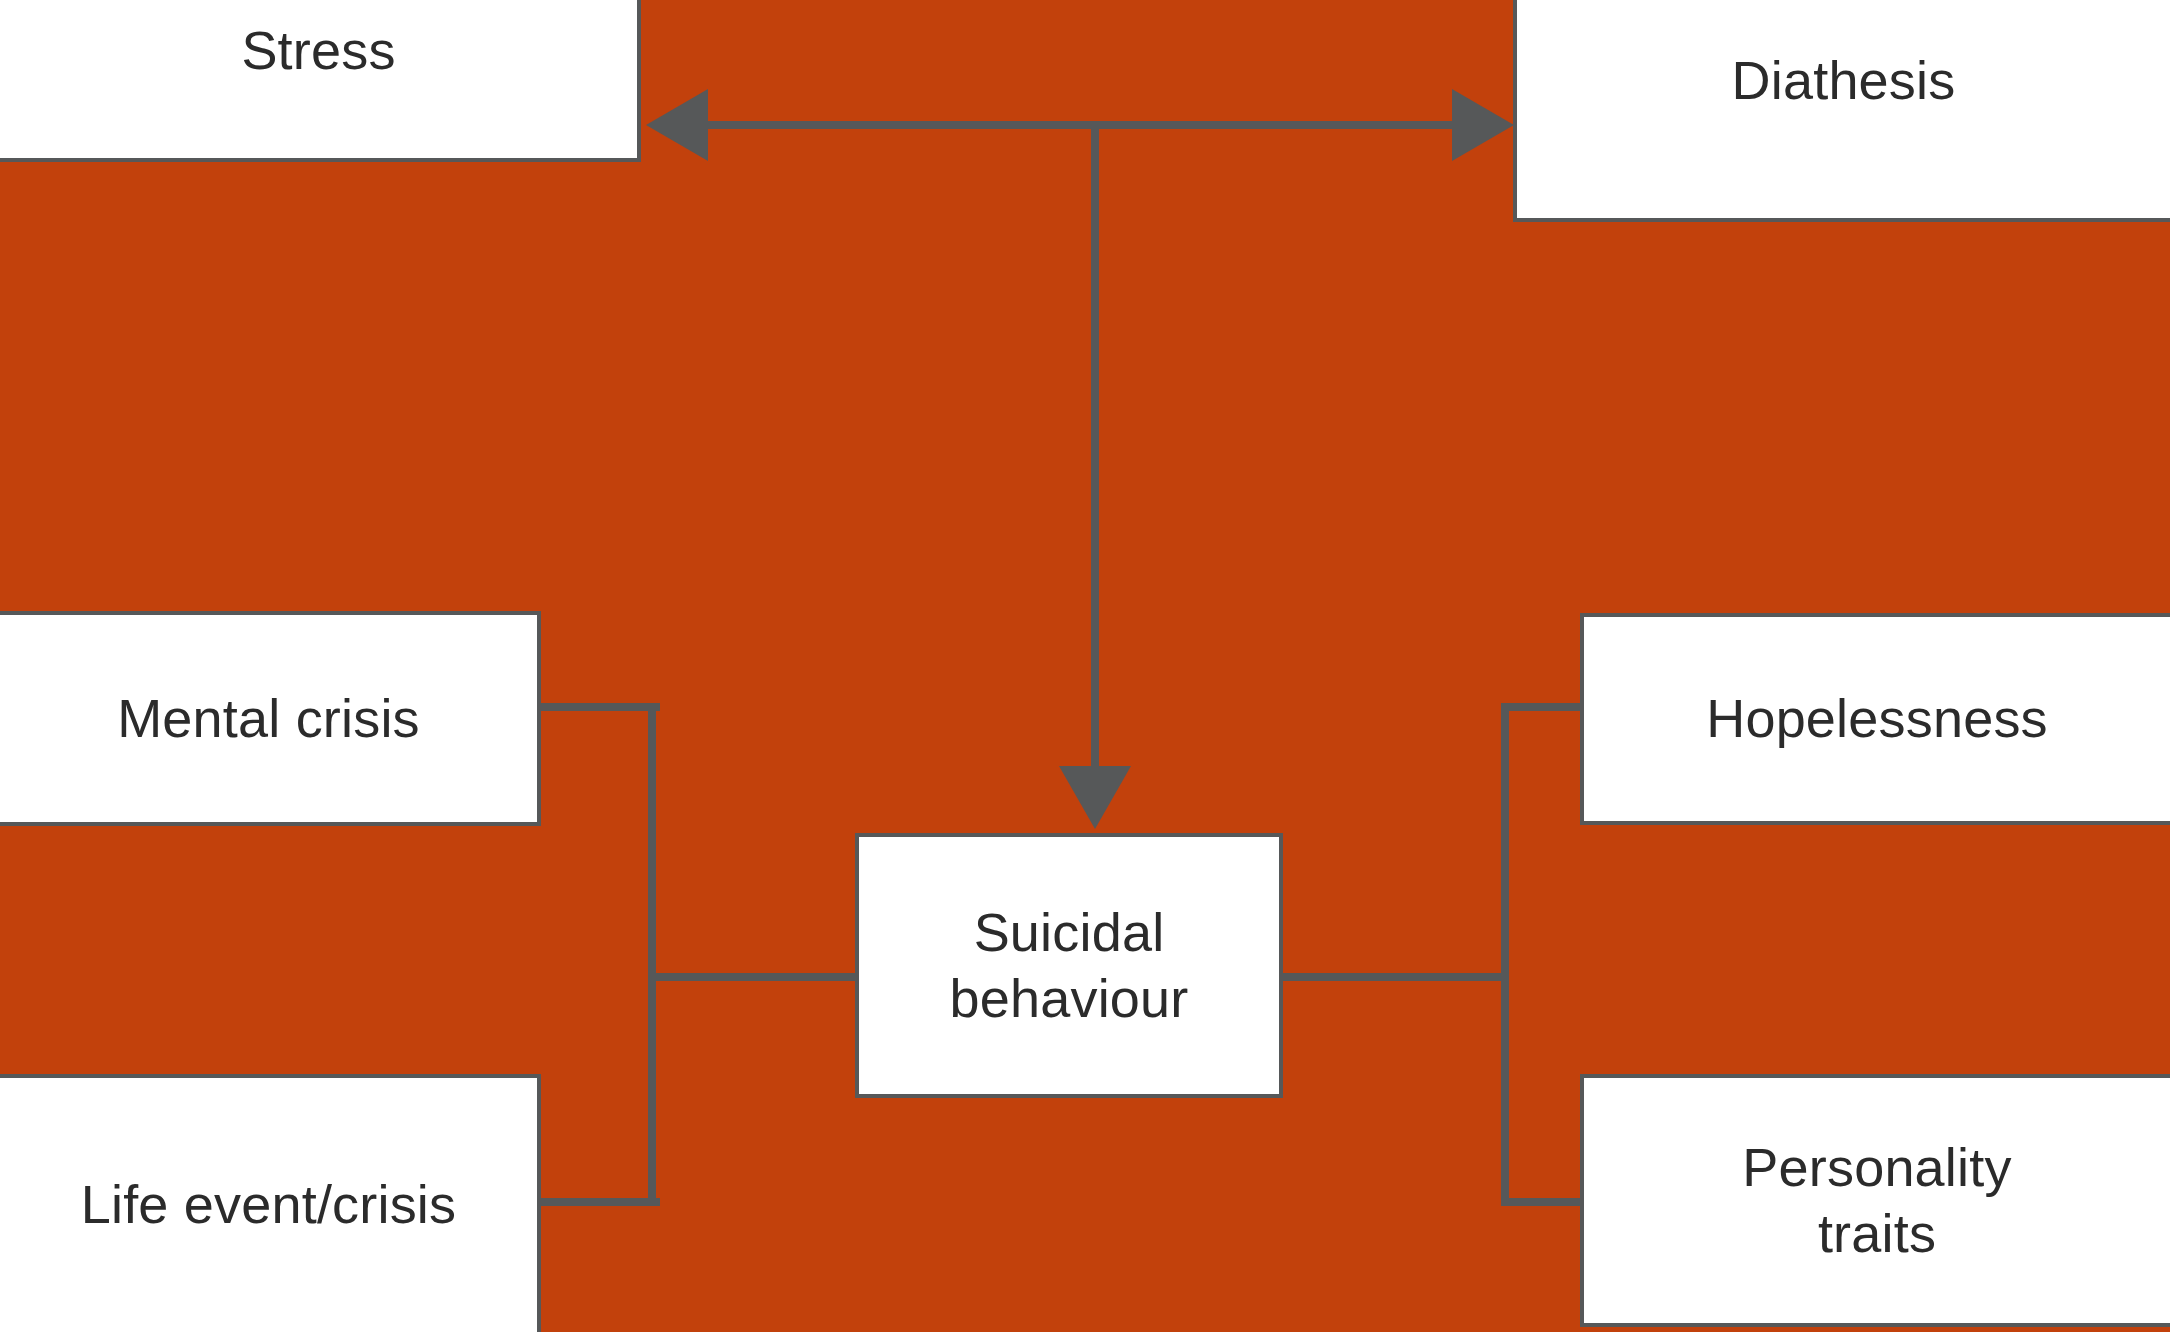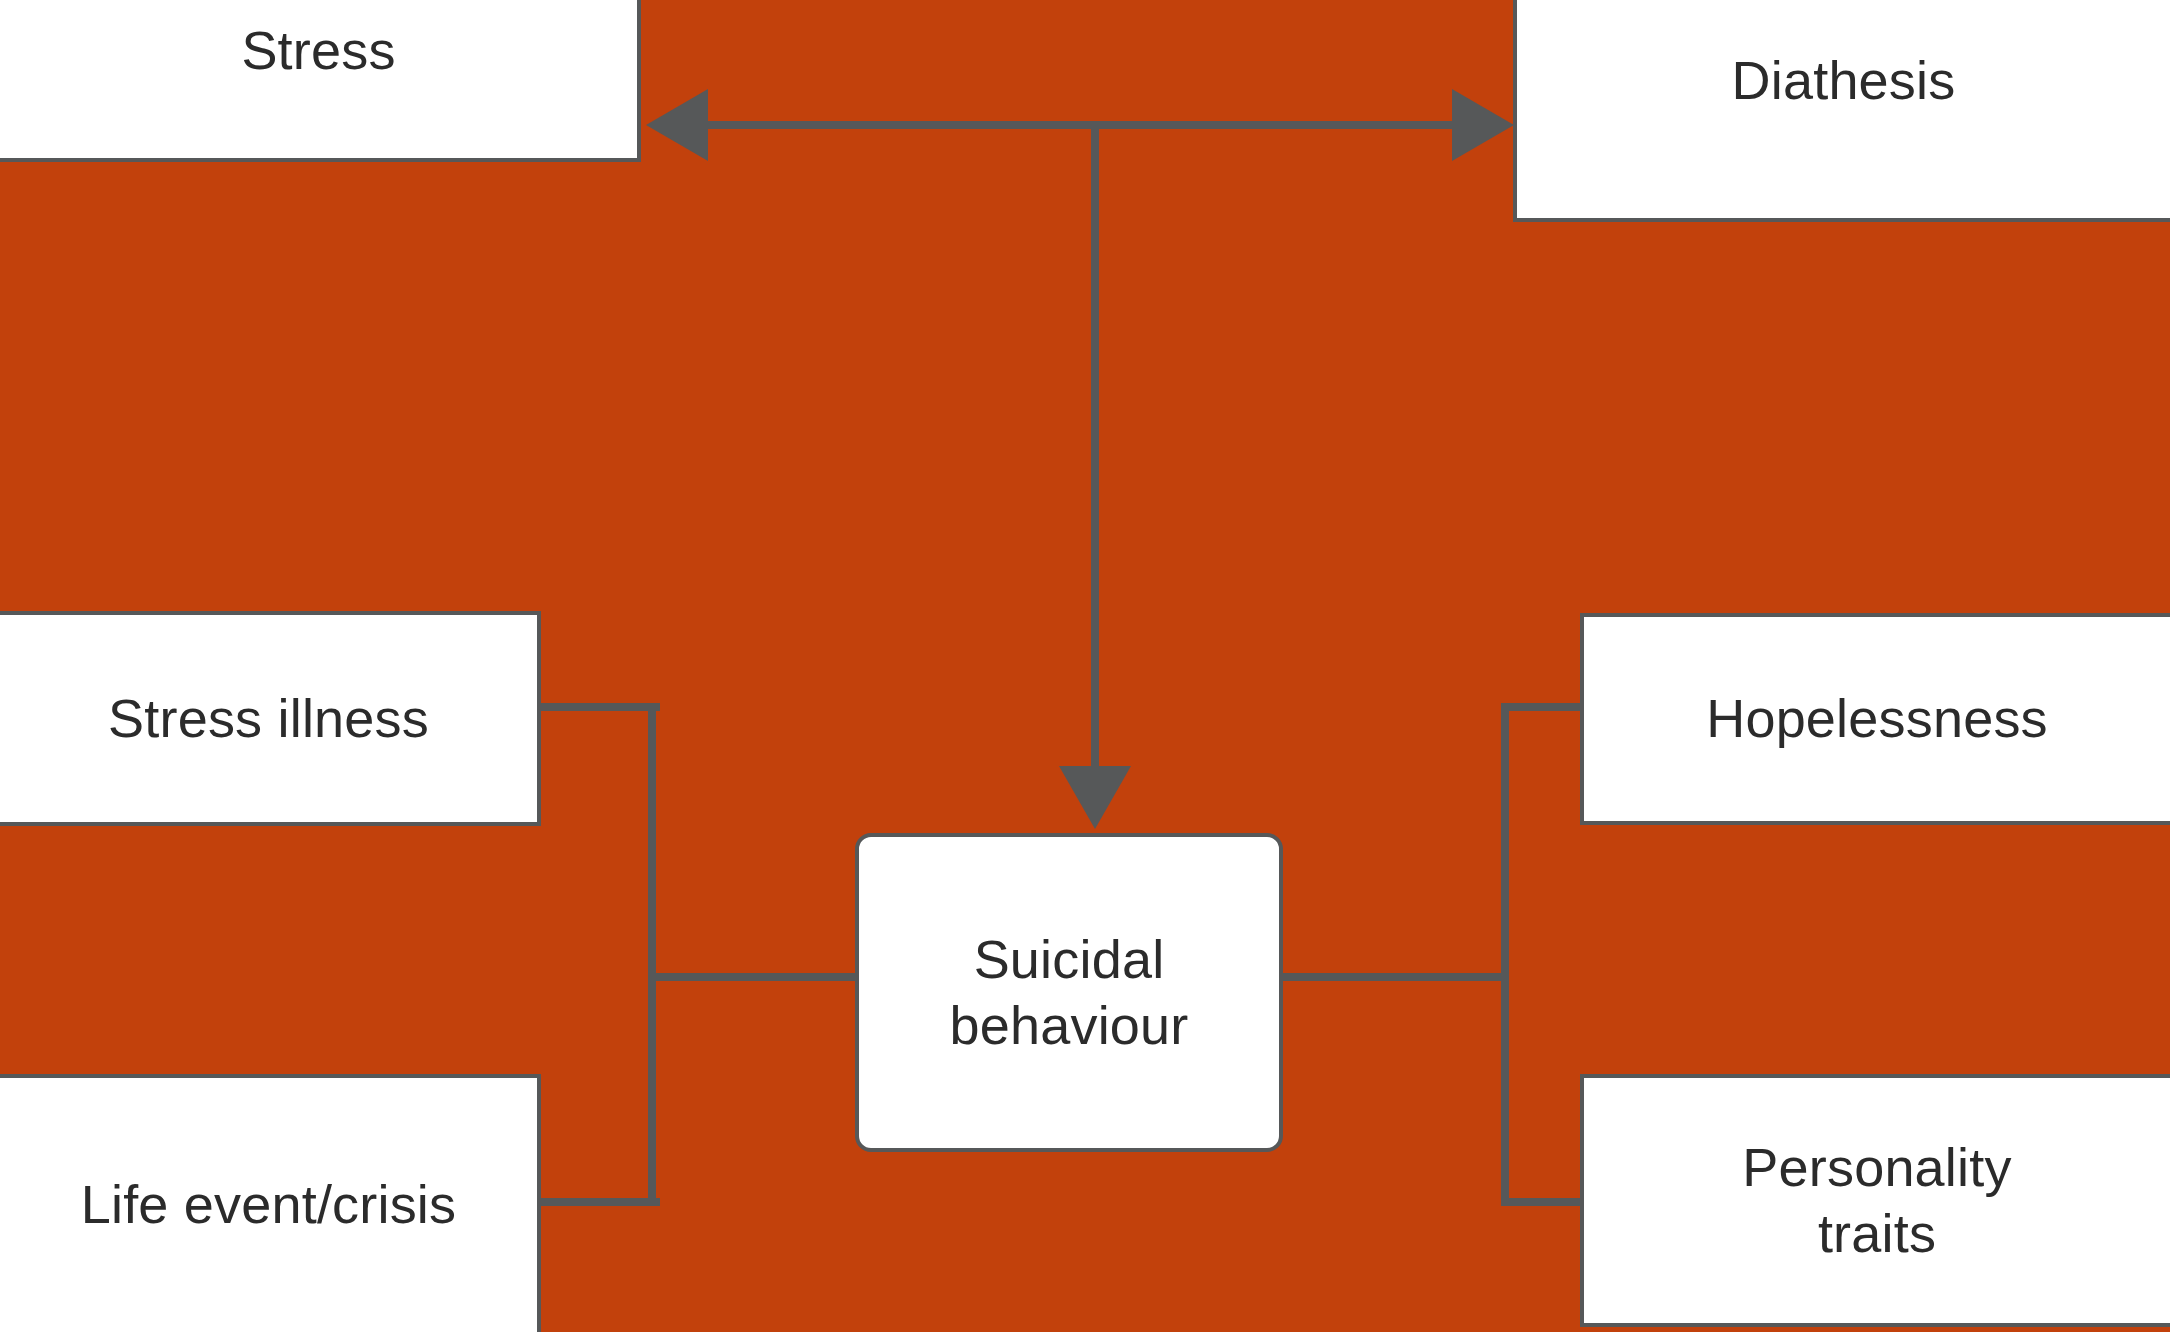"Stress illness" span.label { text: Stress illness -> Mental crisis }
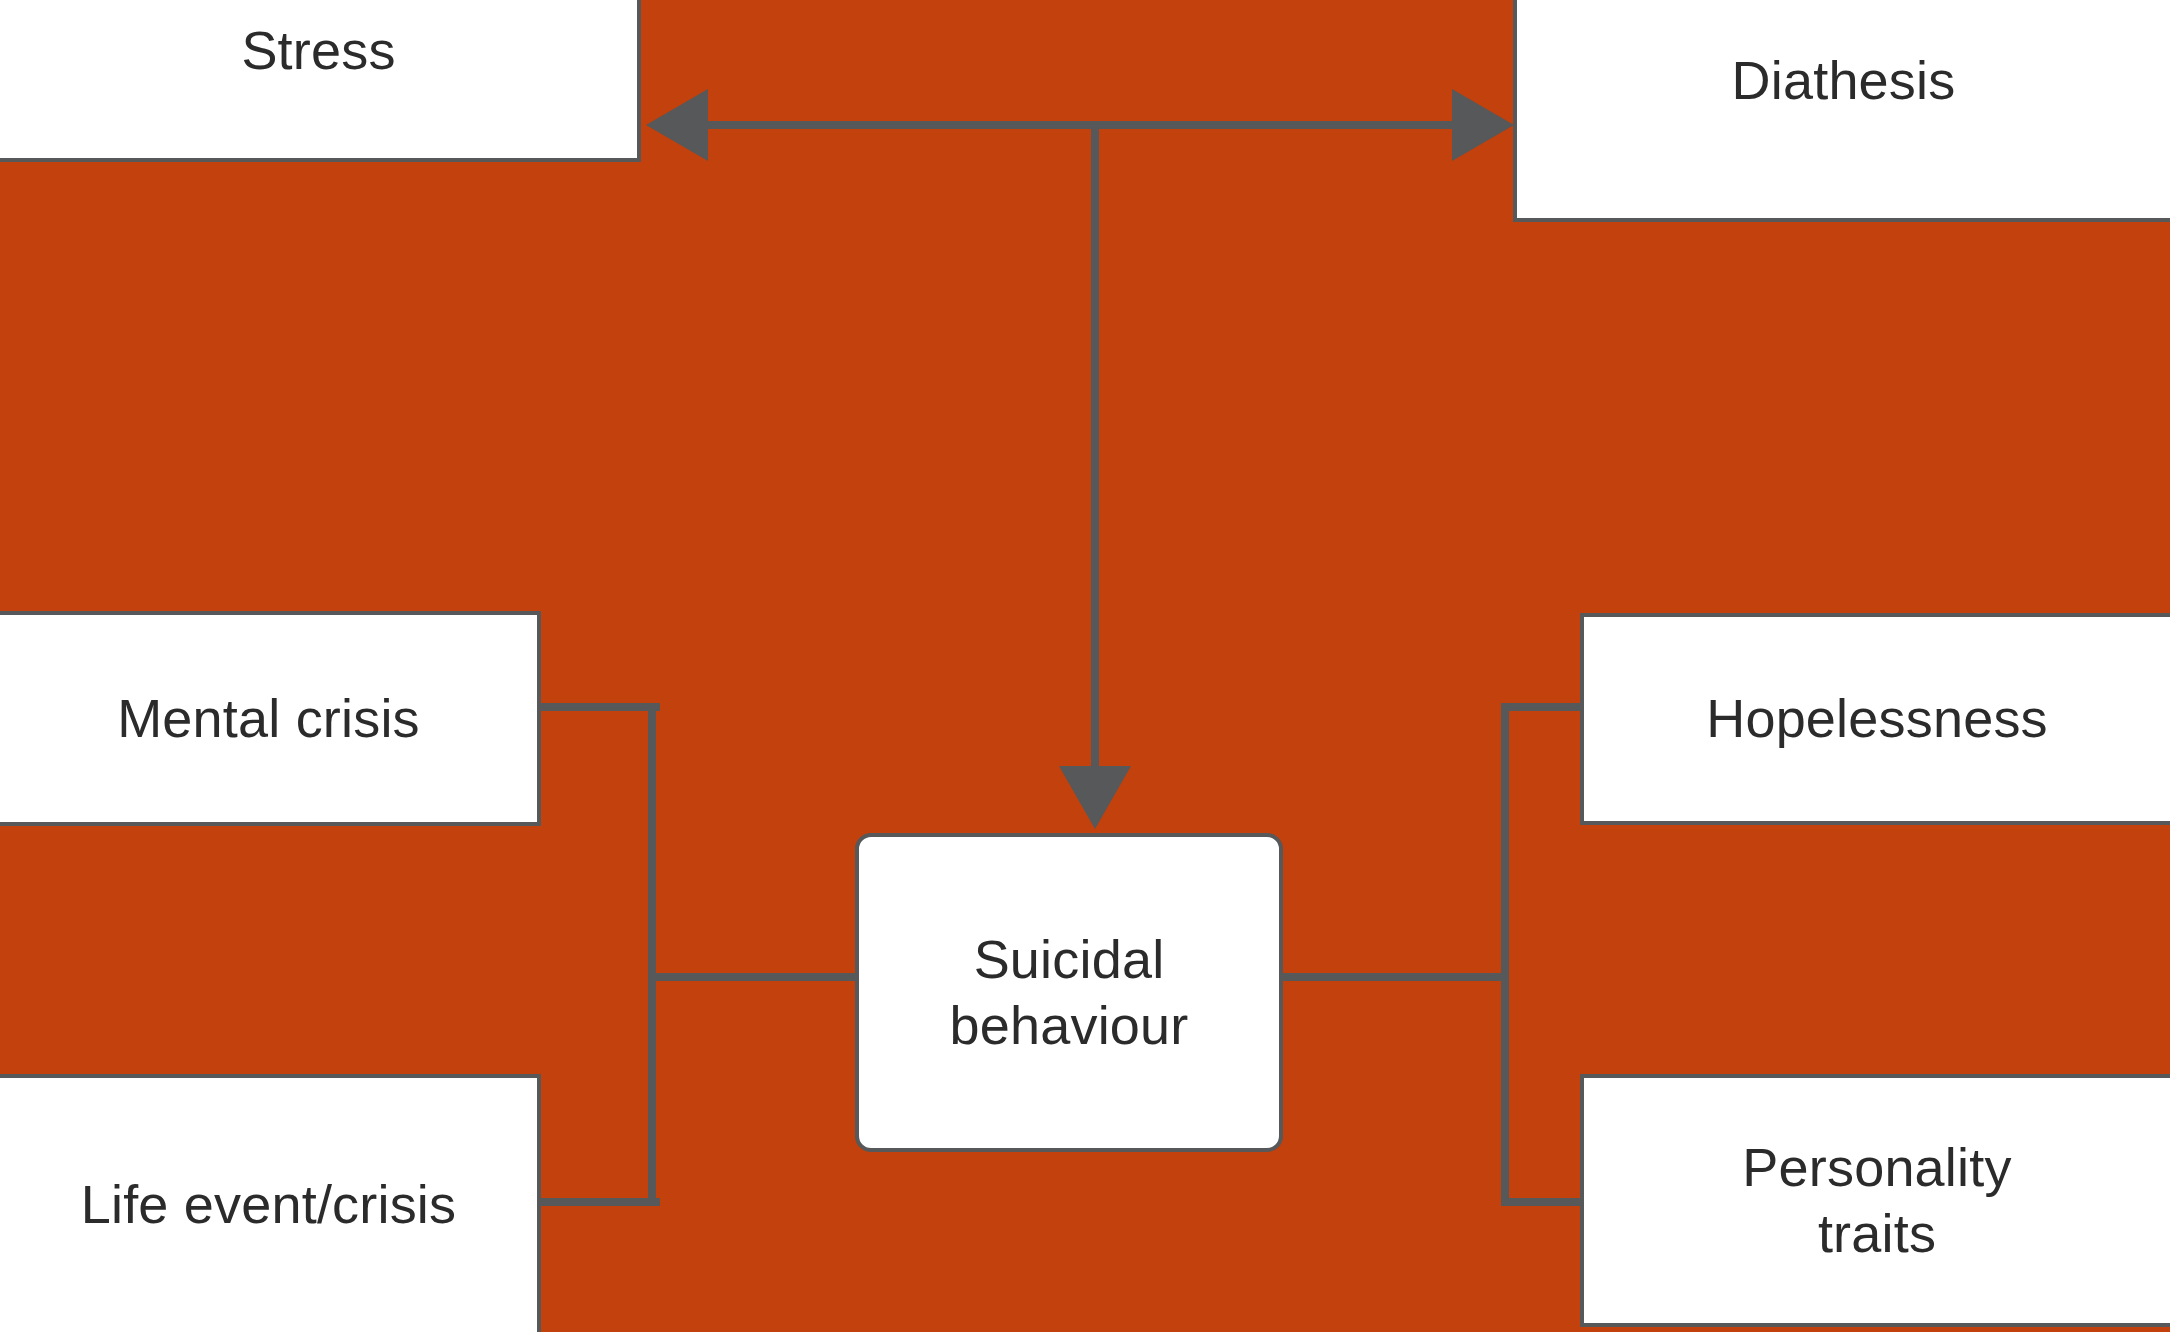"Suicidal" #node-suicidal { border-radius: 16px -> none; height: 319px -> 265px }
